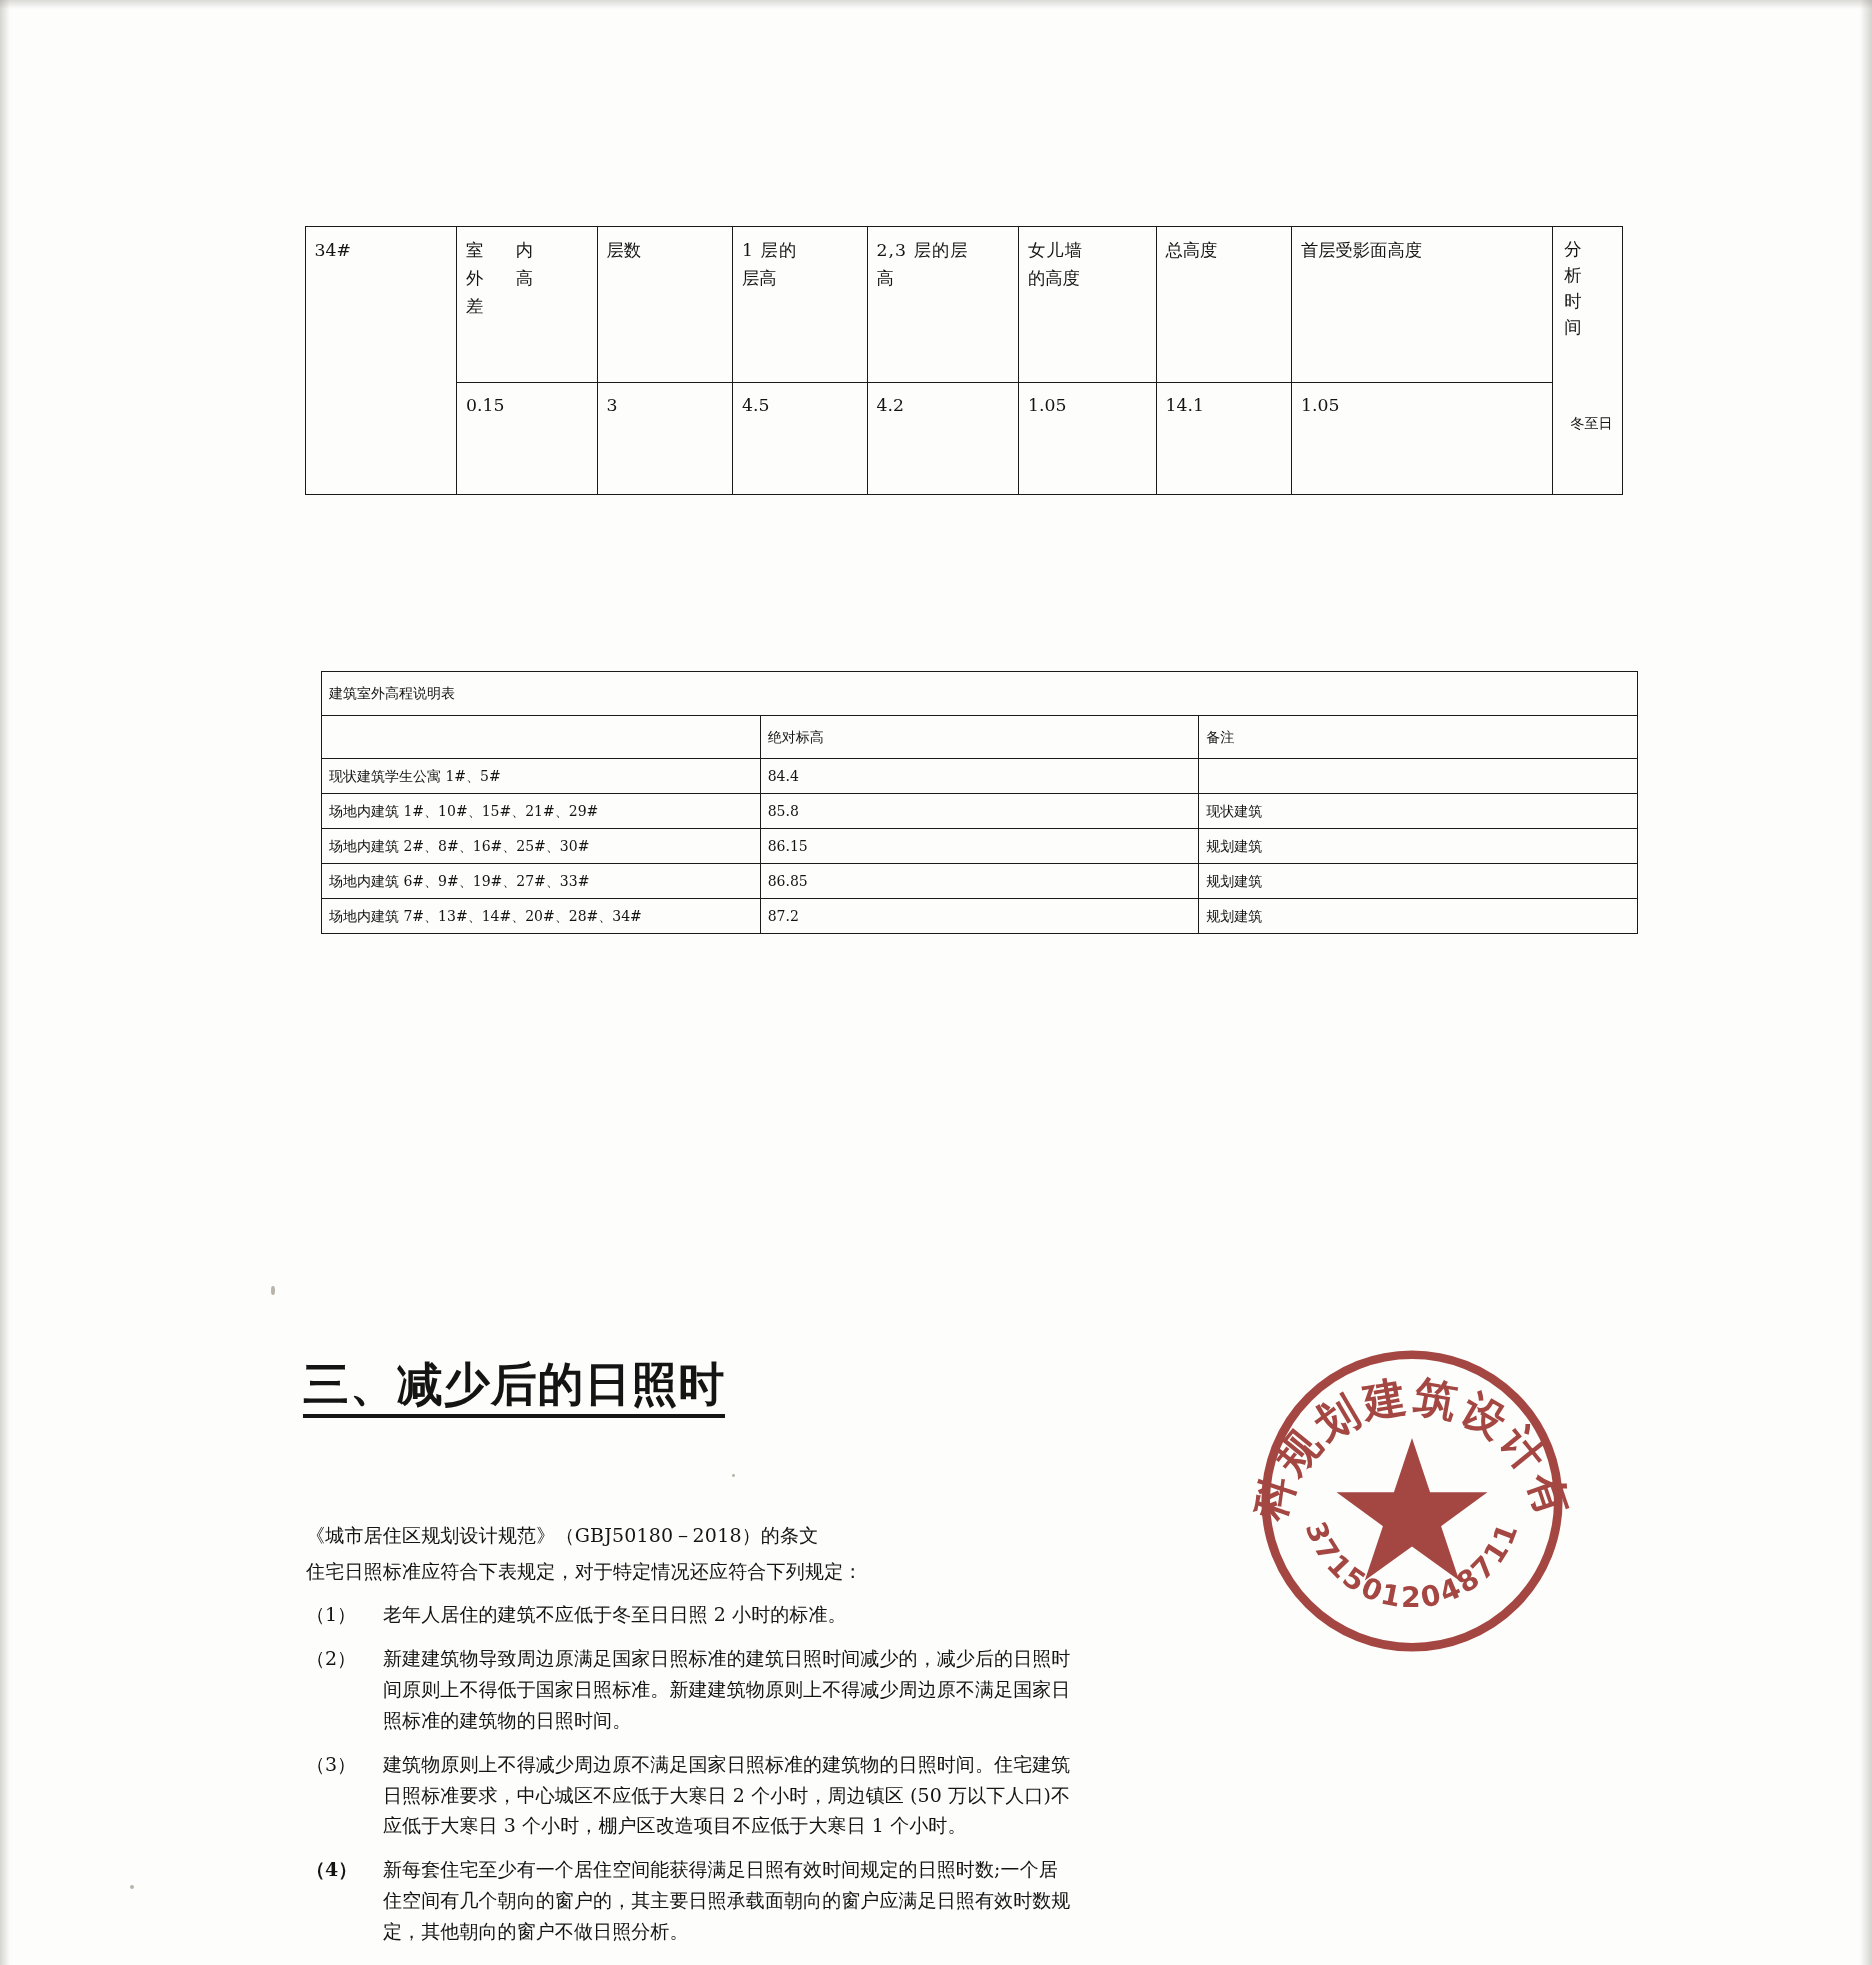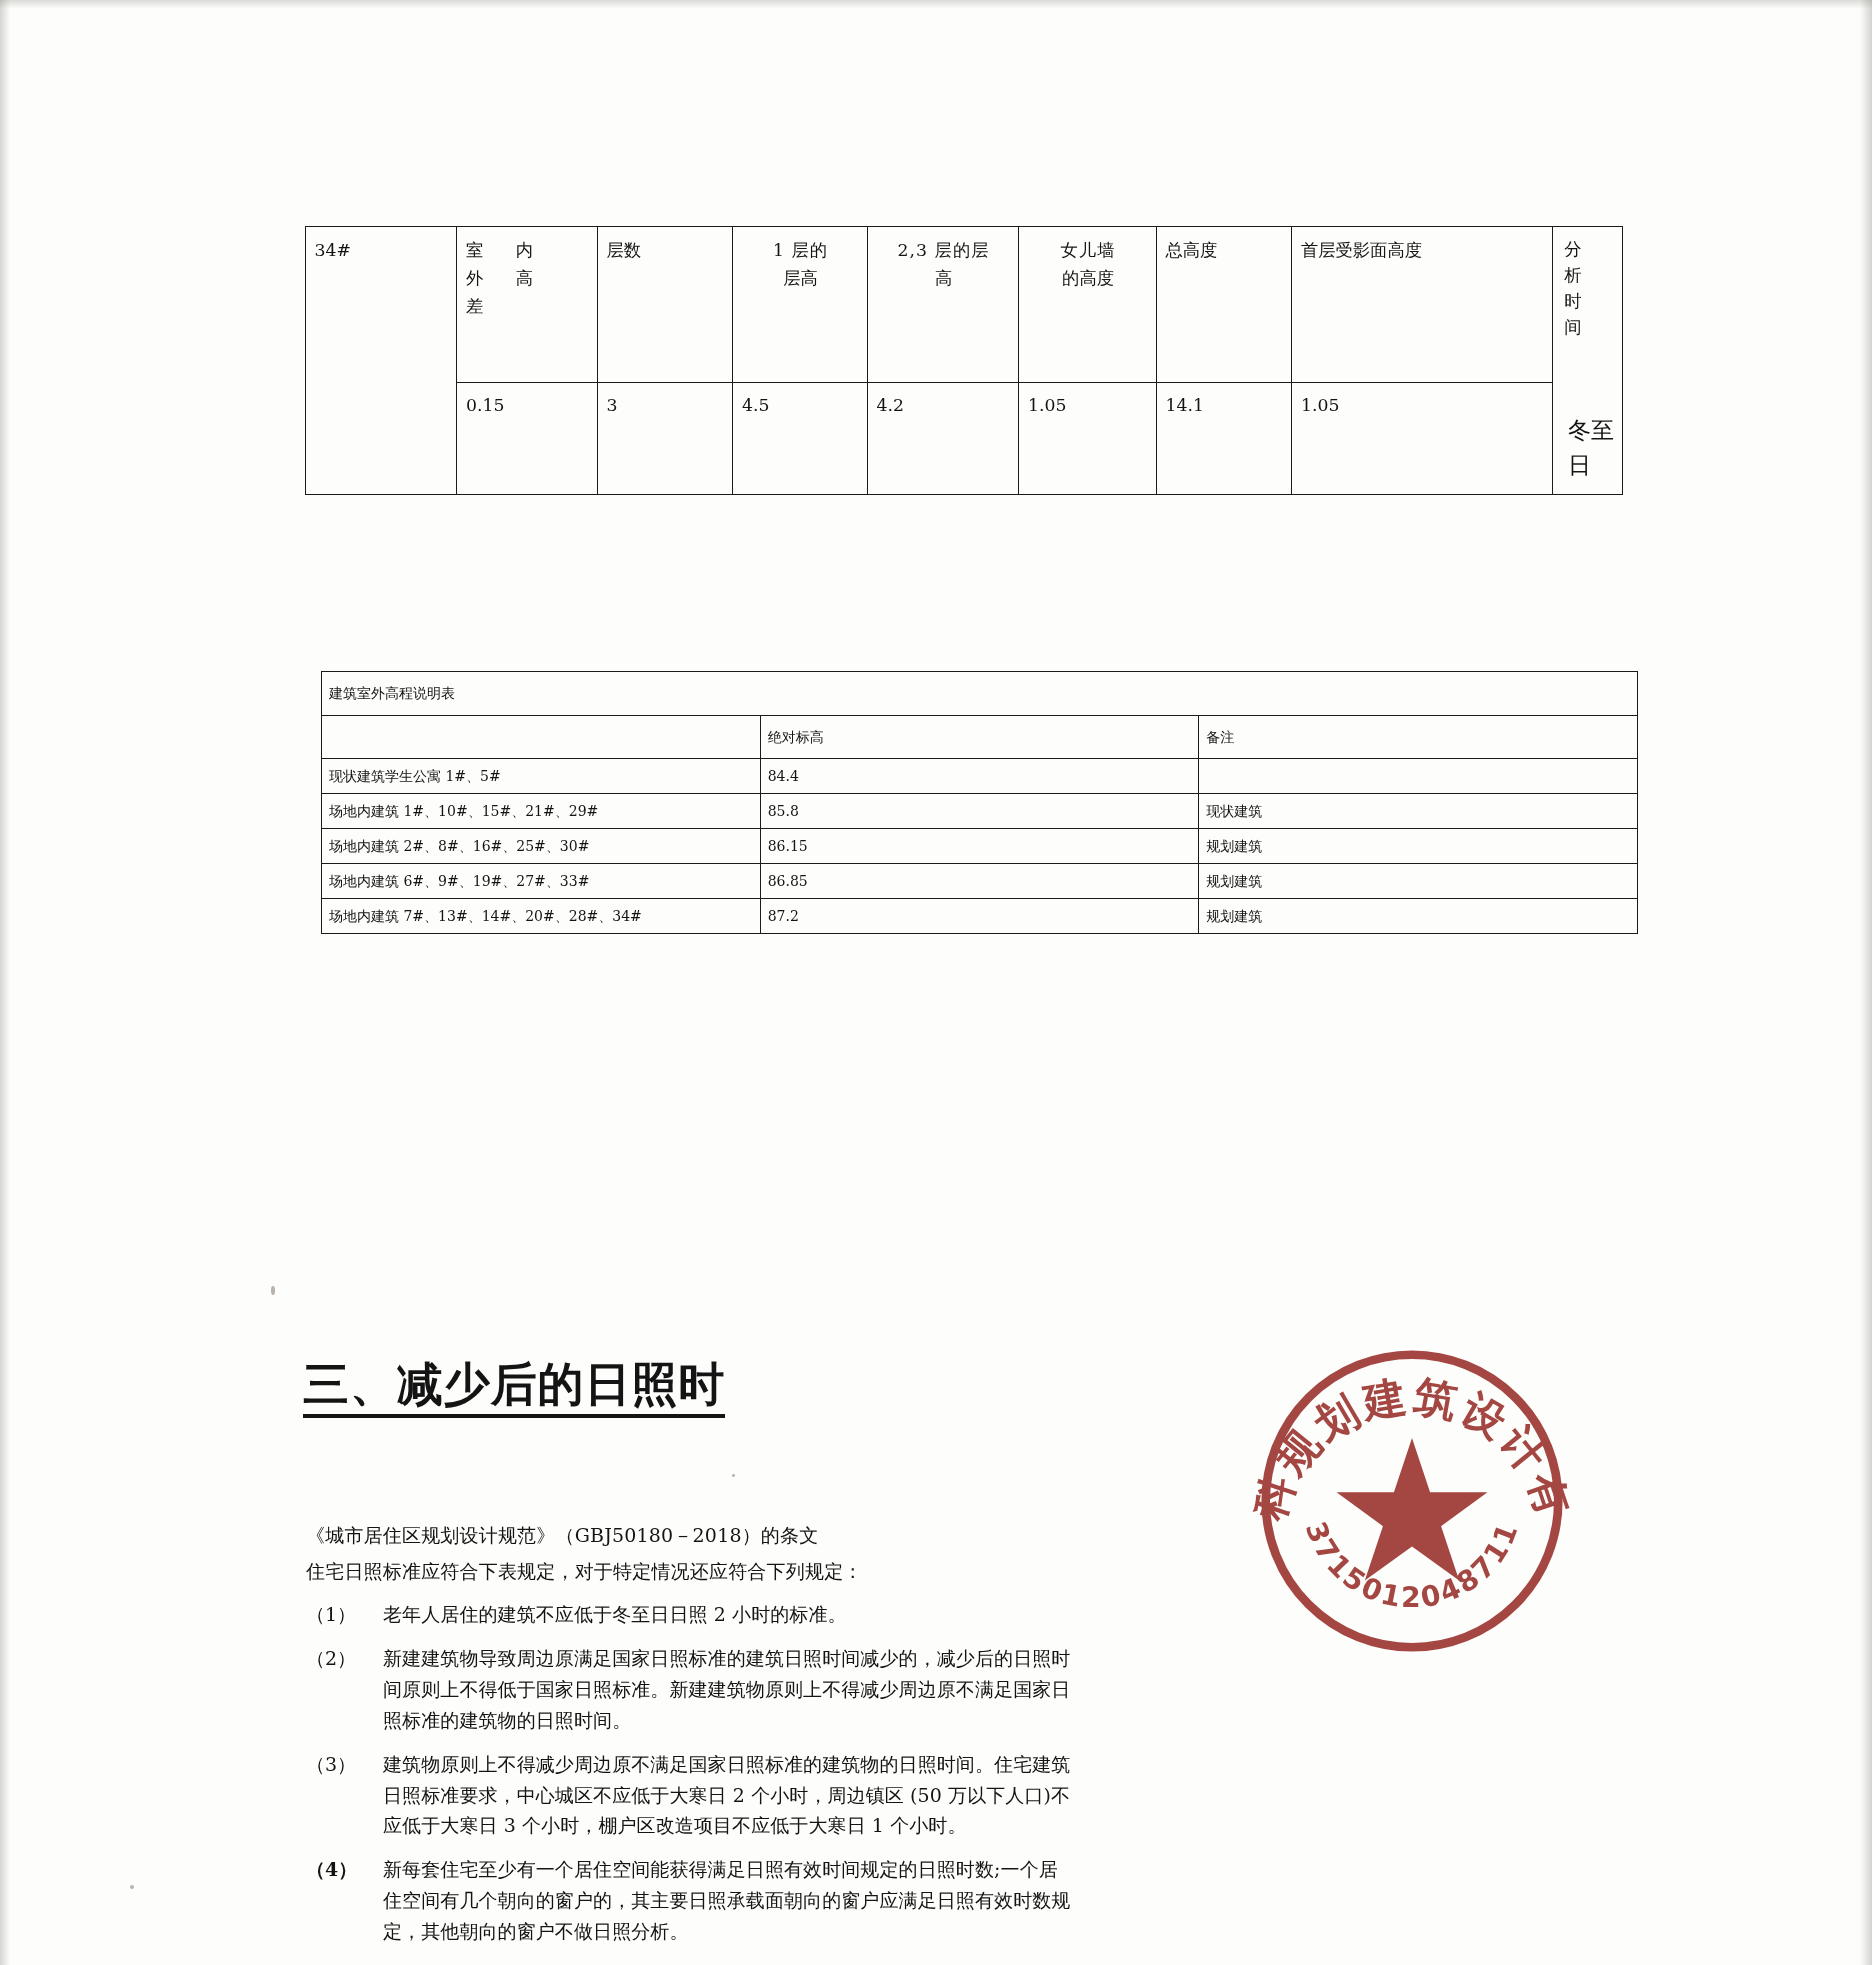"1 层的" .wrap2 .l1, .wrap2 .l2 { text-align: center -> none }
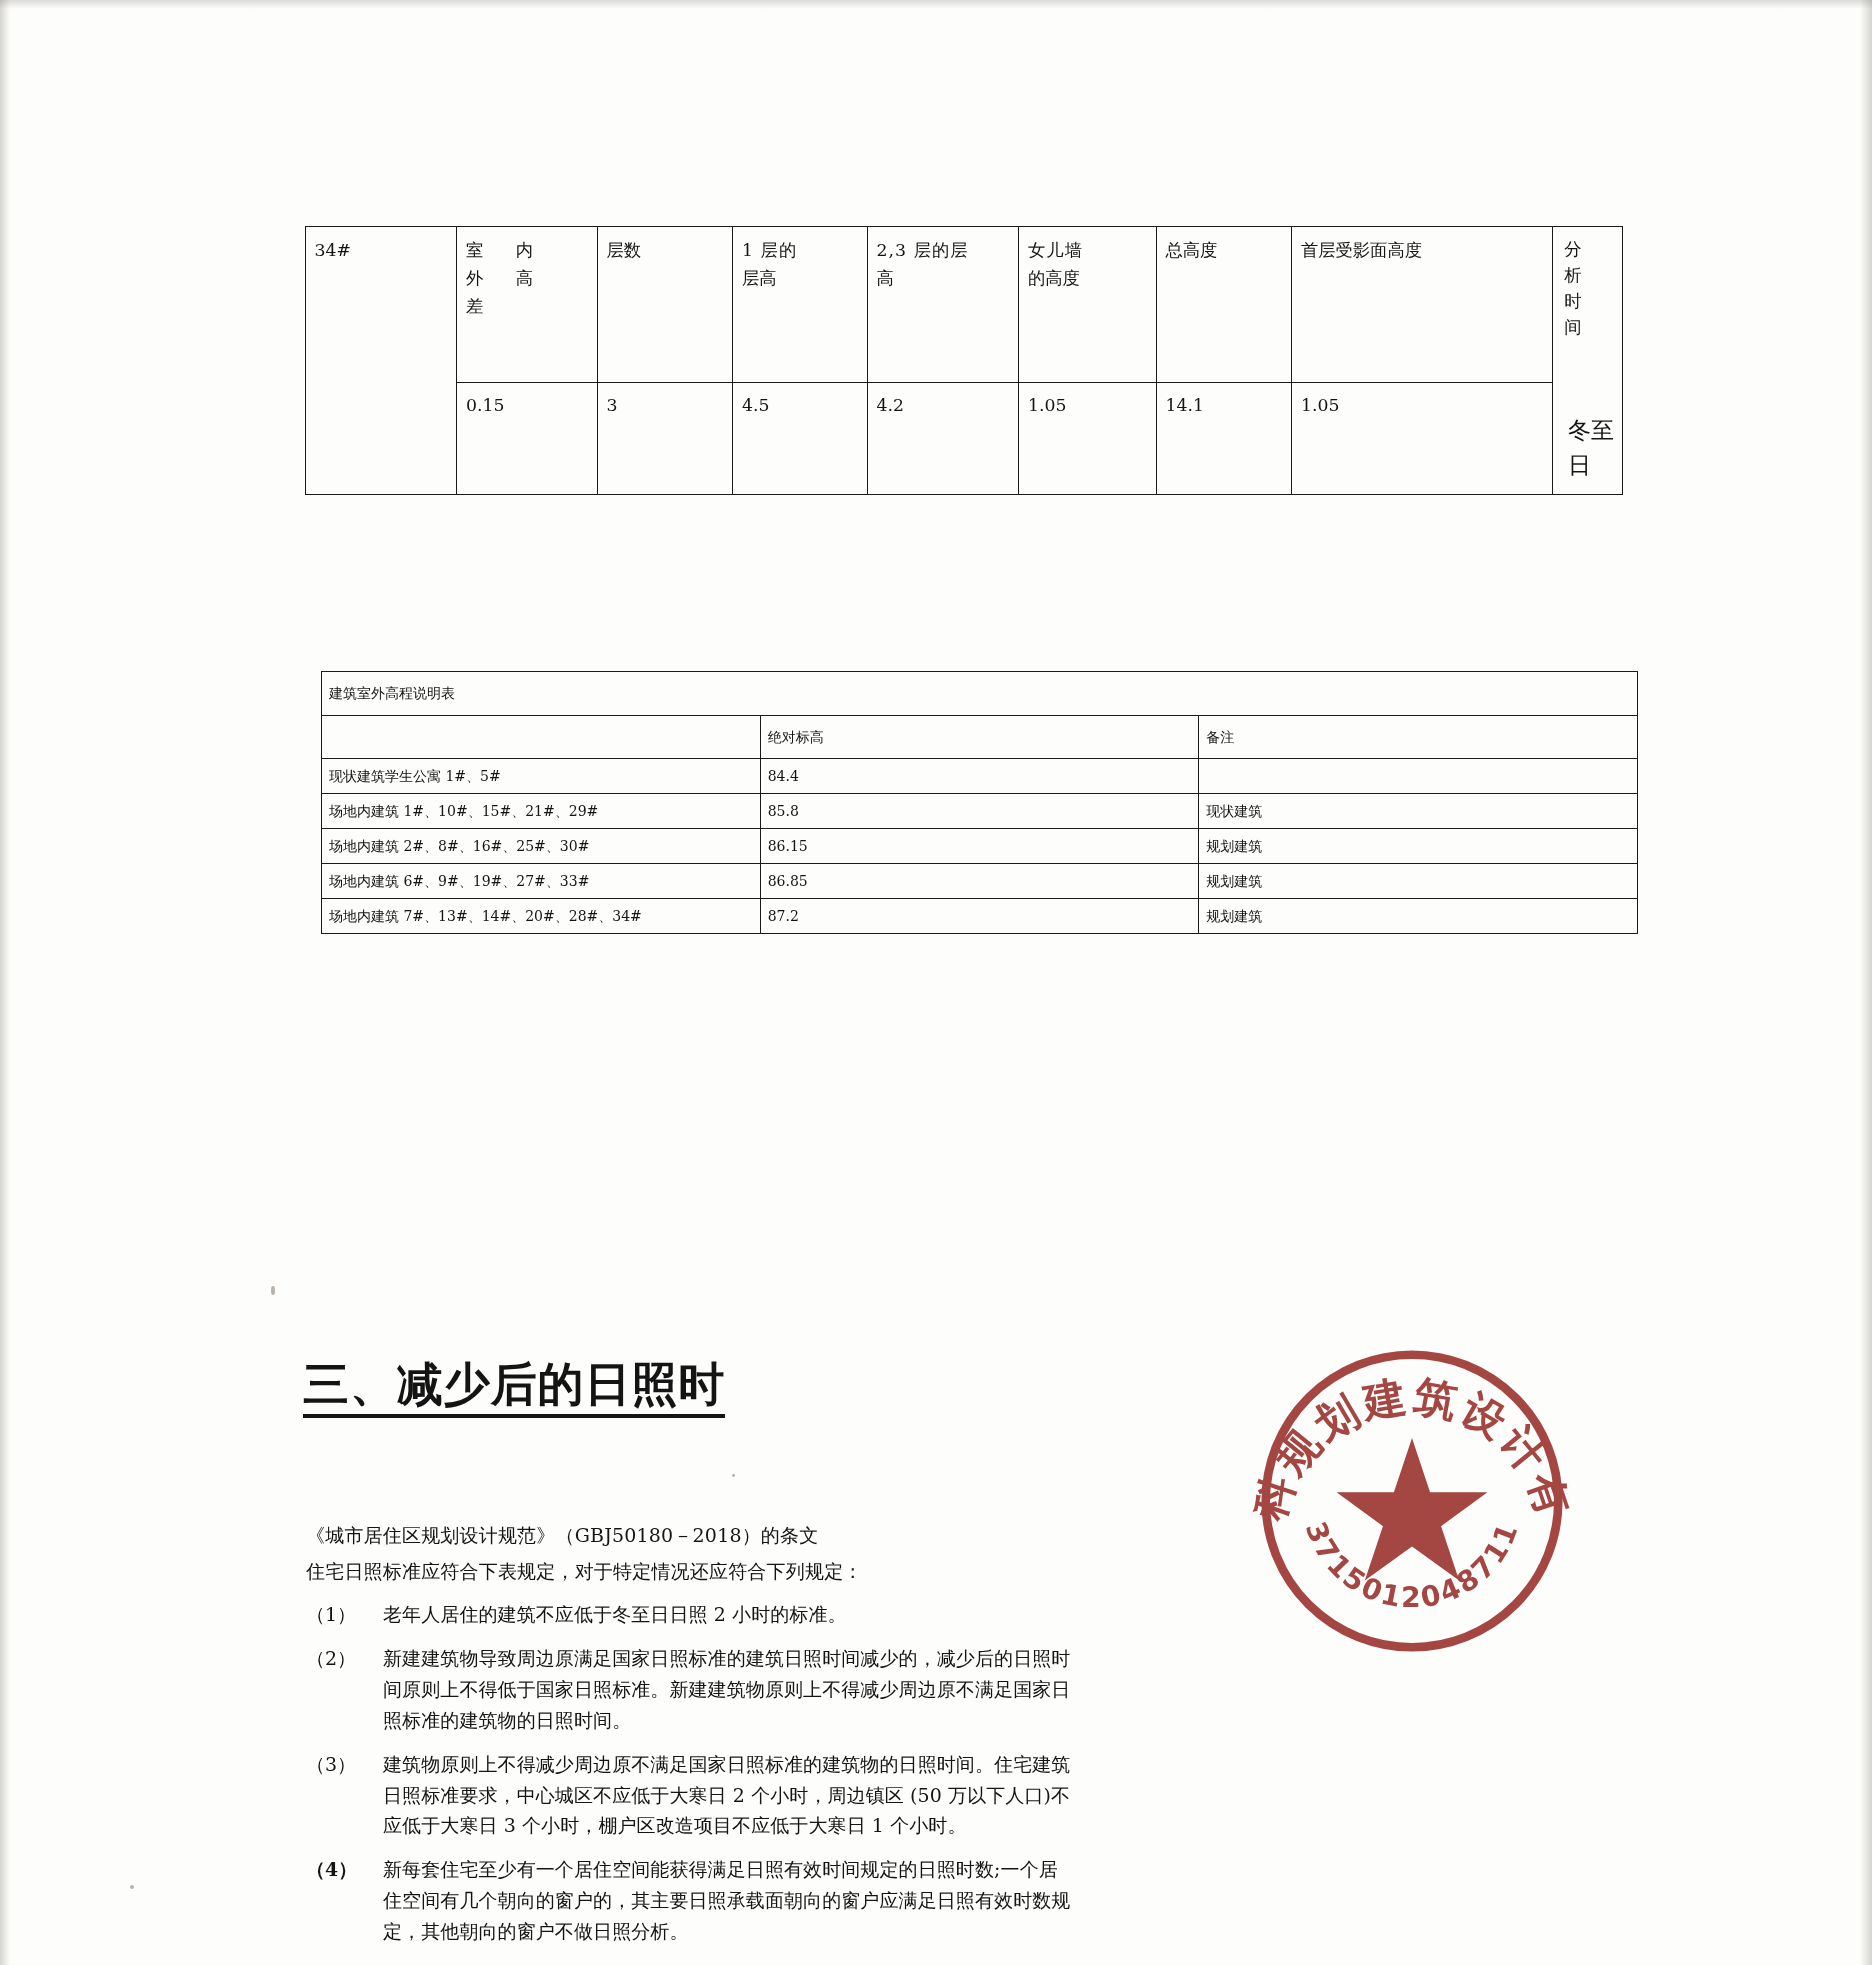"冬至日" div { font-size: 23px -> 14px; text-align: left -> center }
